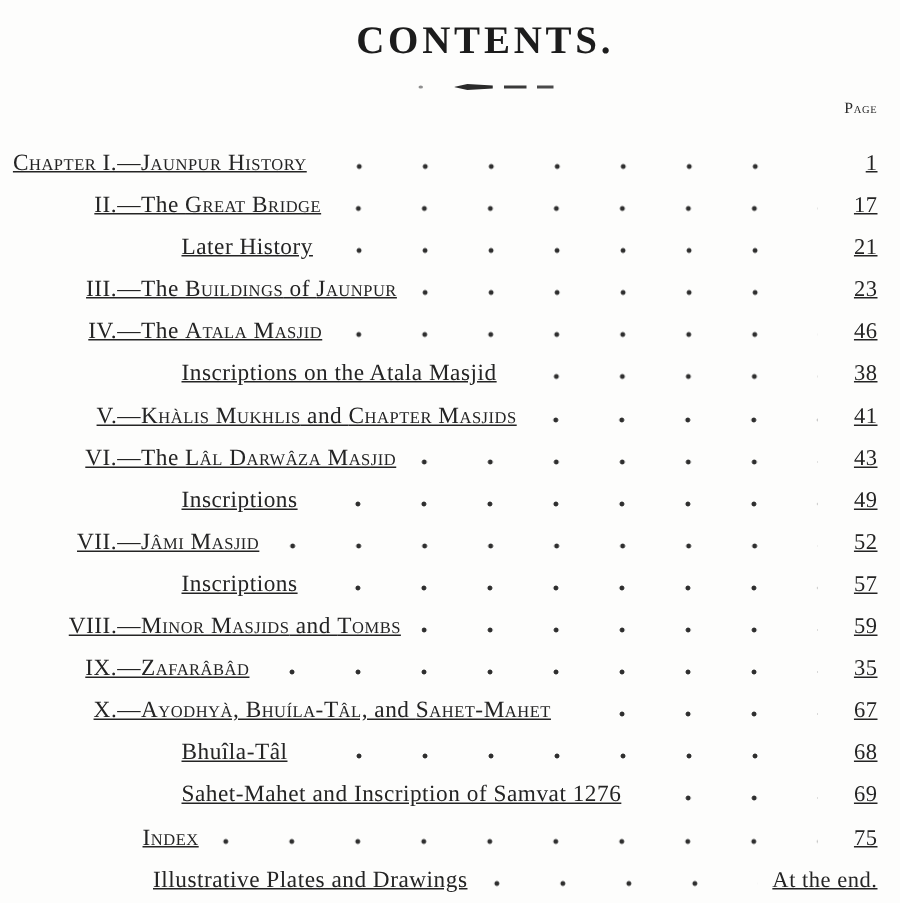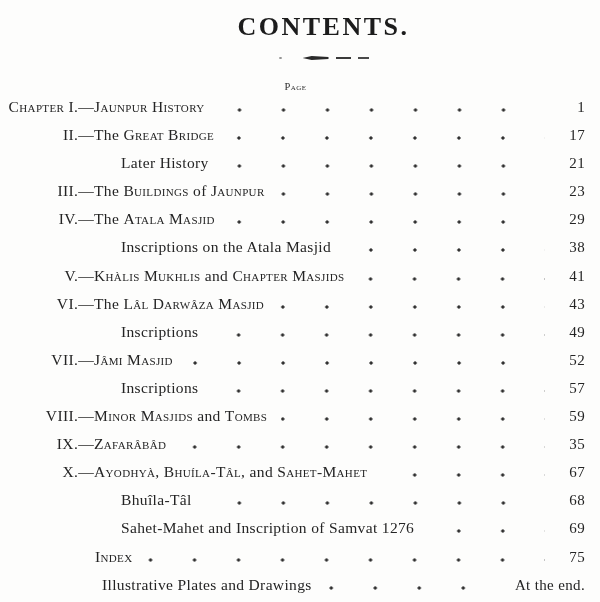"Page" .page-col-label { margin-top: 20px -> 6px; text-align: center -> right }
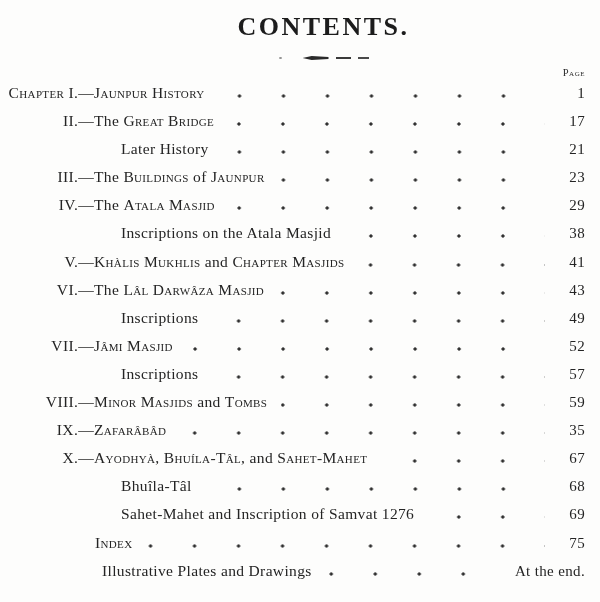"Chapter I.—" .toc-list { margin-top: 1px -> 17px; text-decoration: none -> underline }
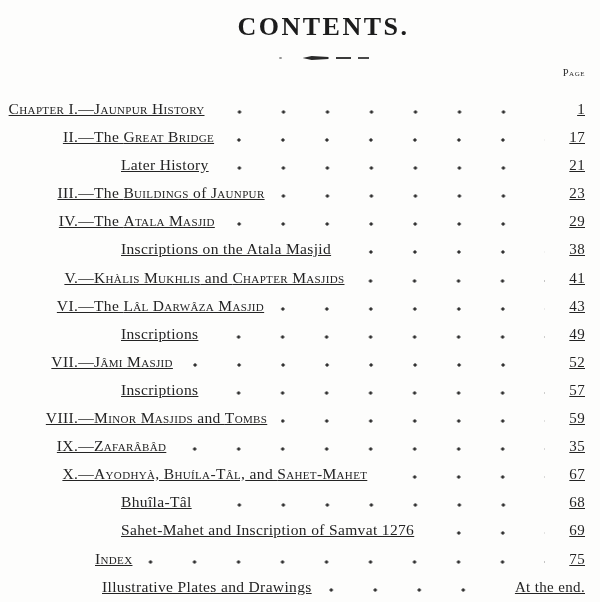"29" span.pg { text: 29 -> 46 }
